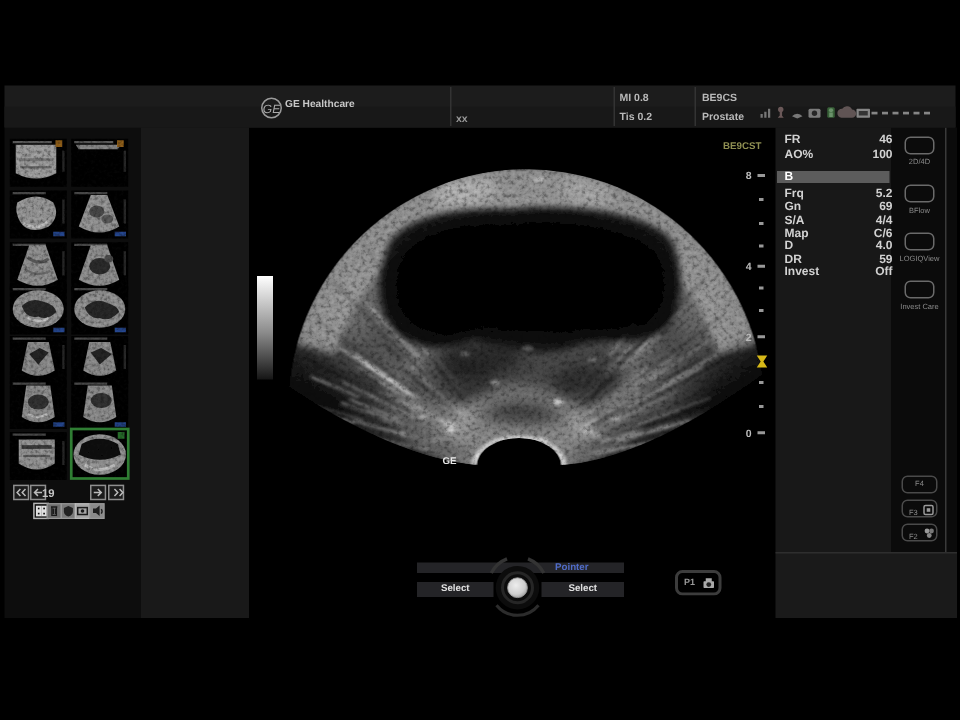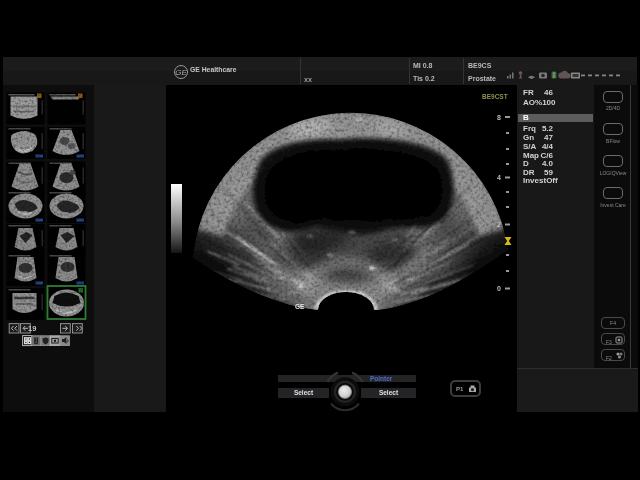"FR" .prow { width: 30px -> 72px }
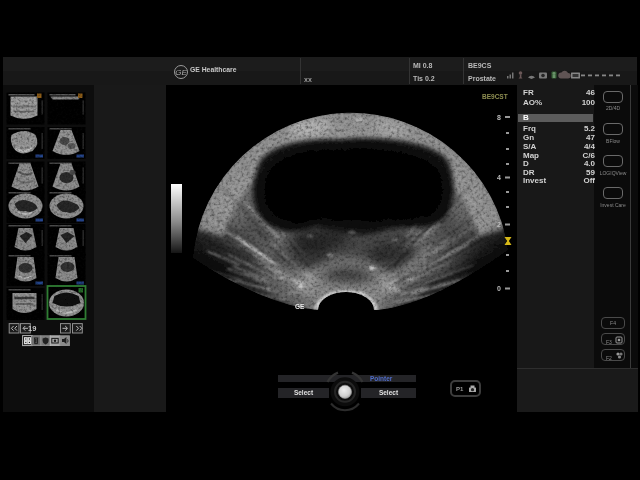"47" span { text: 47 -> 69 }
